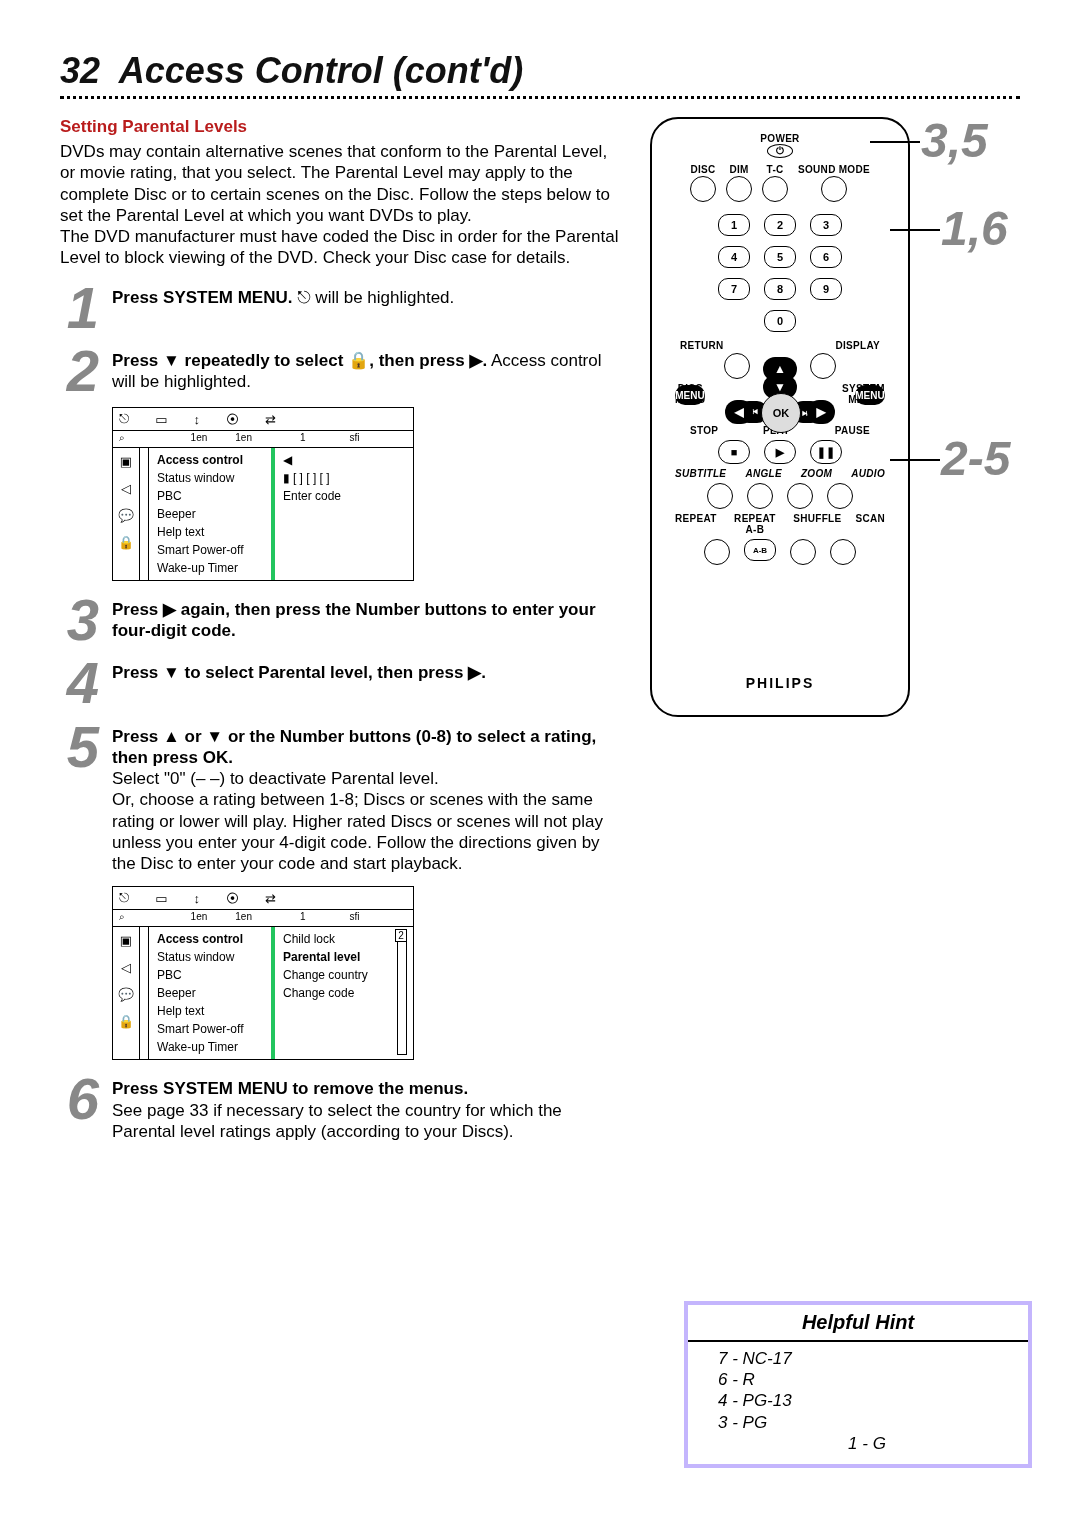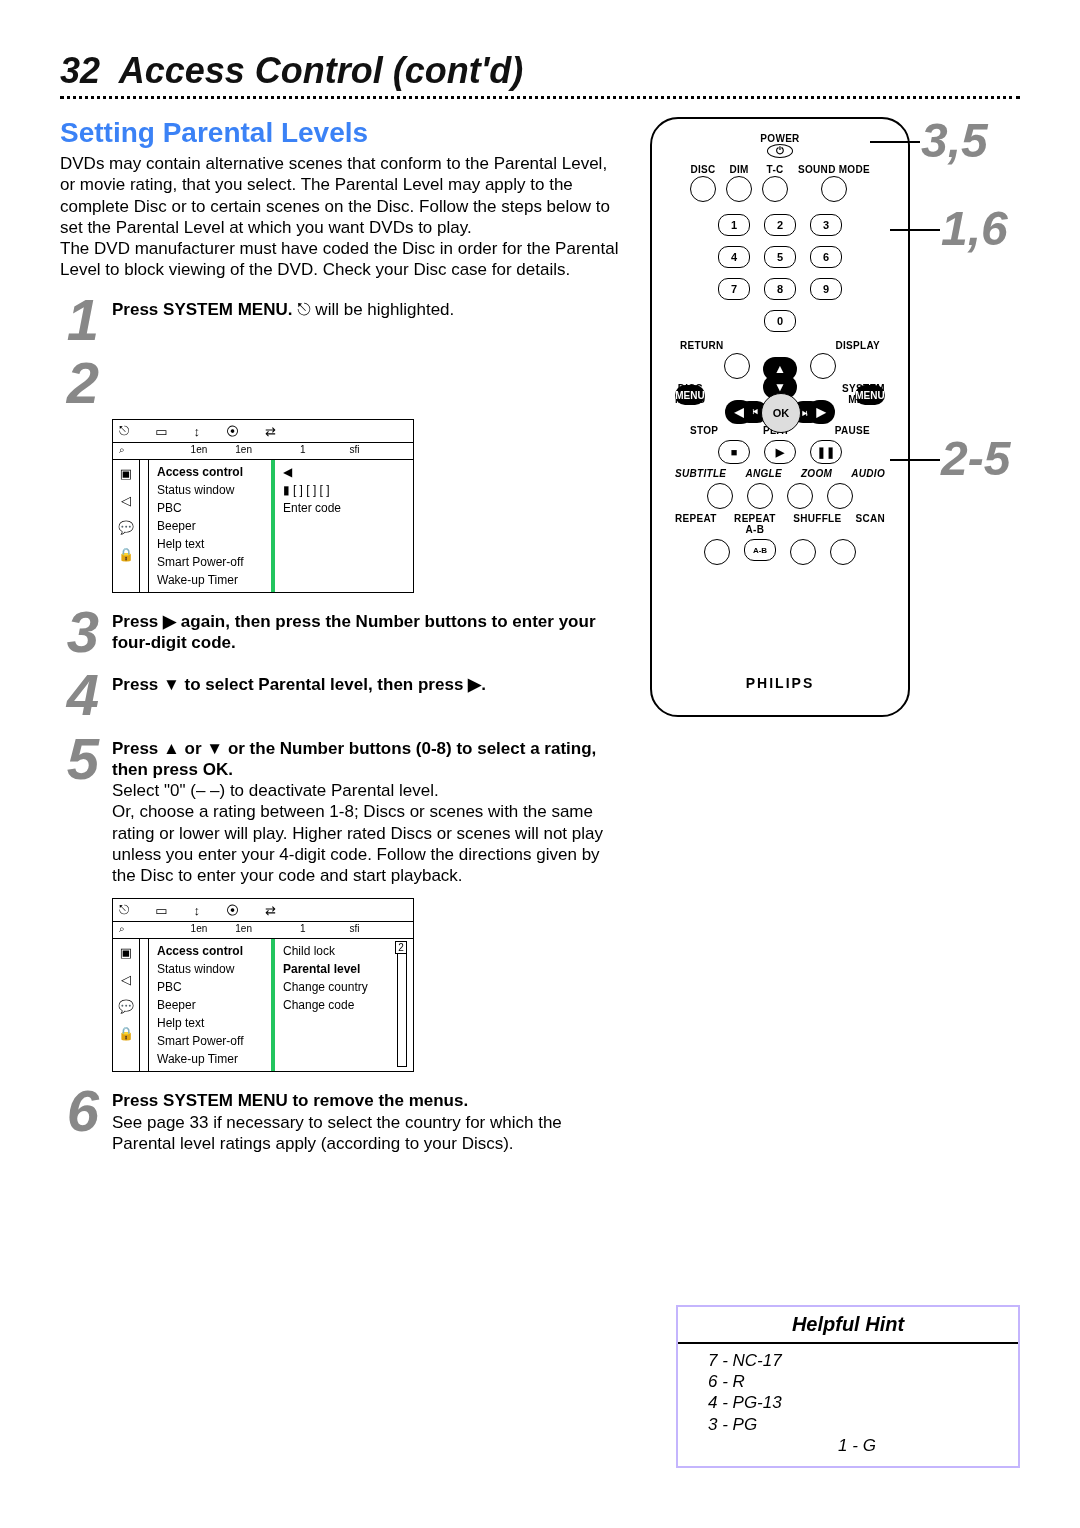"Setting Parental Levels" .section-heading { color: #3b82f6 -> #b91c1c; font-size: 28px -> 17px }
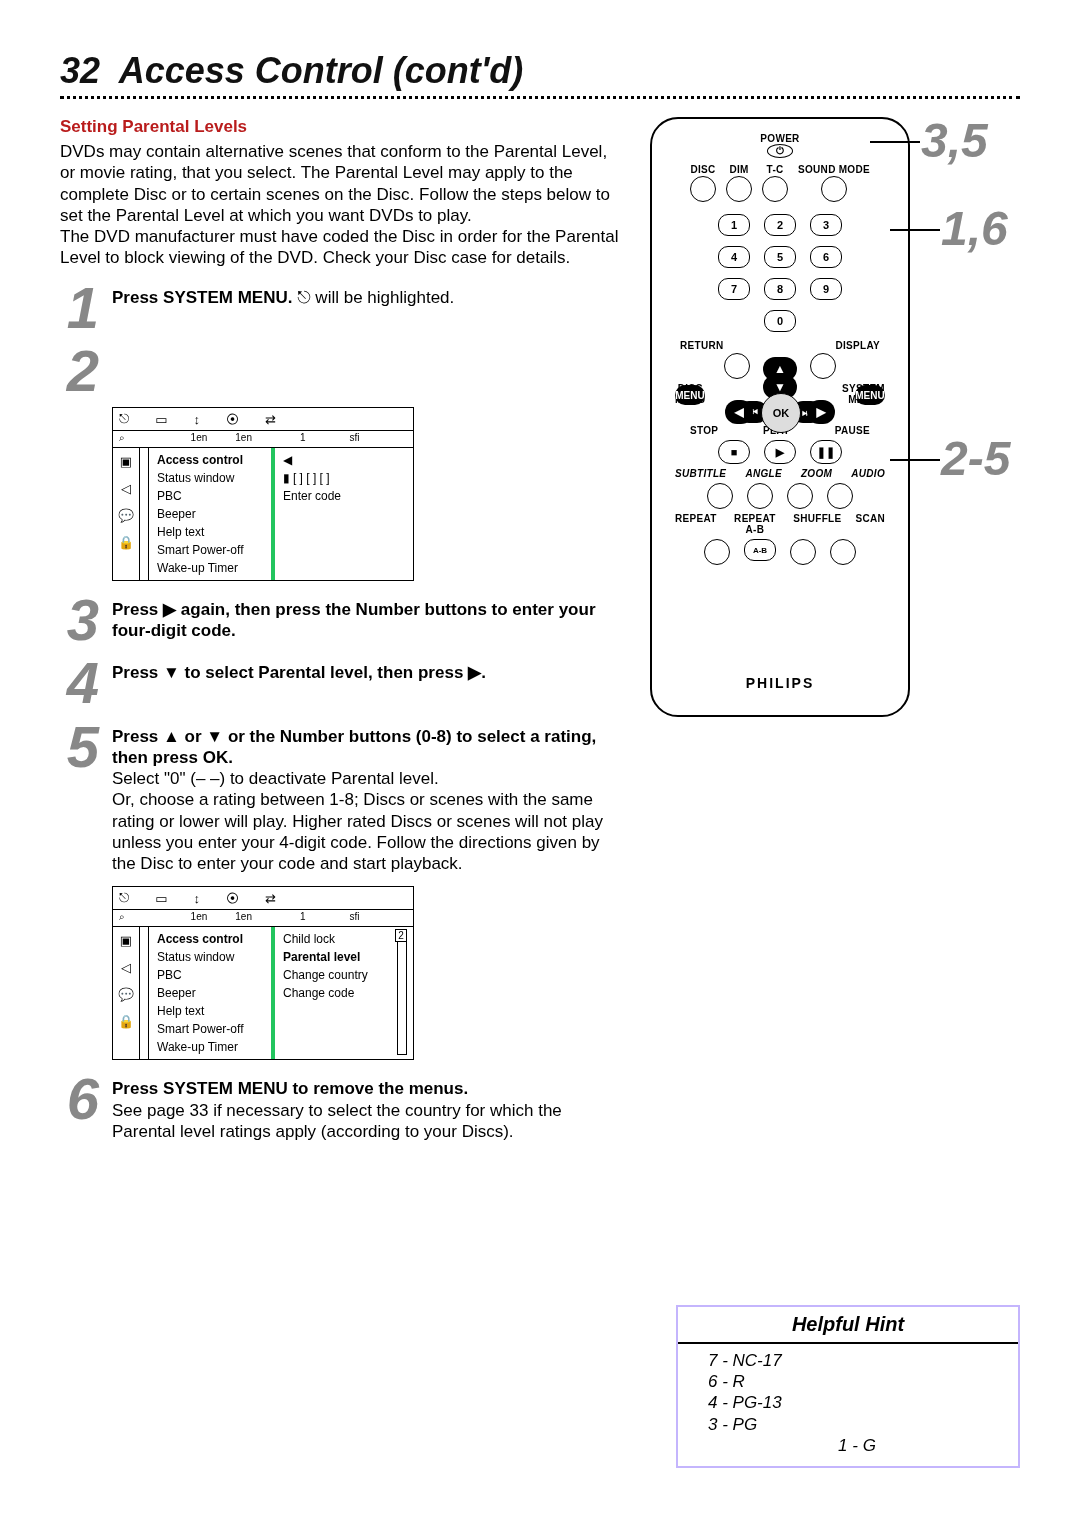"Press ▼ repeatedly to select" div.step-body { html: none -> <div><b>Press <span>▼</span> repeatedly to select <span>🔒</span>, then press <span>▶</span>.</b> Access control will be highlighted.</div> }
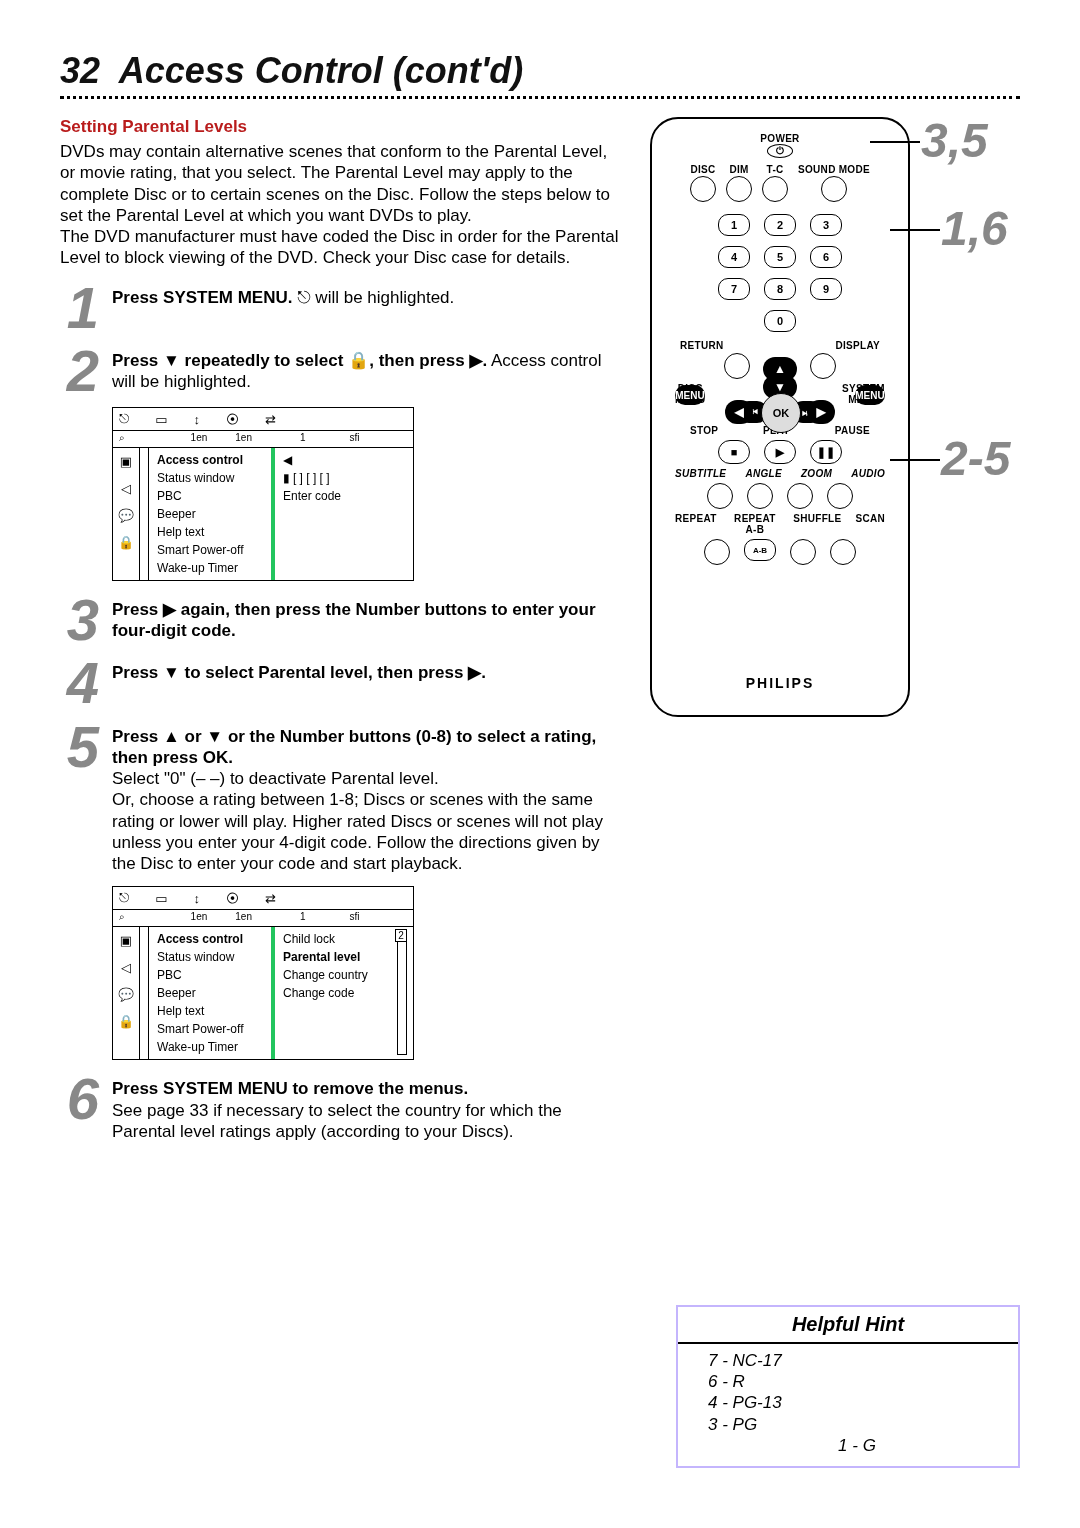"Helpful Hint" .hint-box { border: 2px solid #c4b5fd -> 4px solid #c4b5fd; right: 60px -> 48px }
